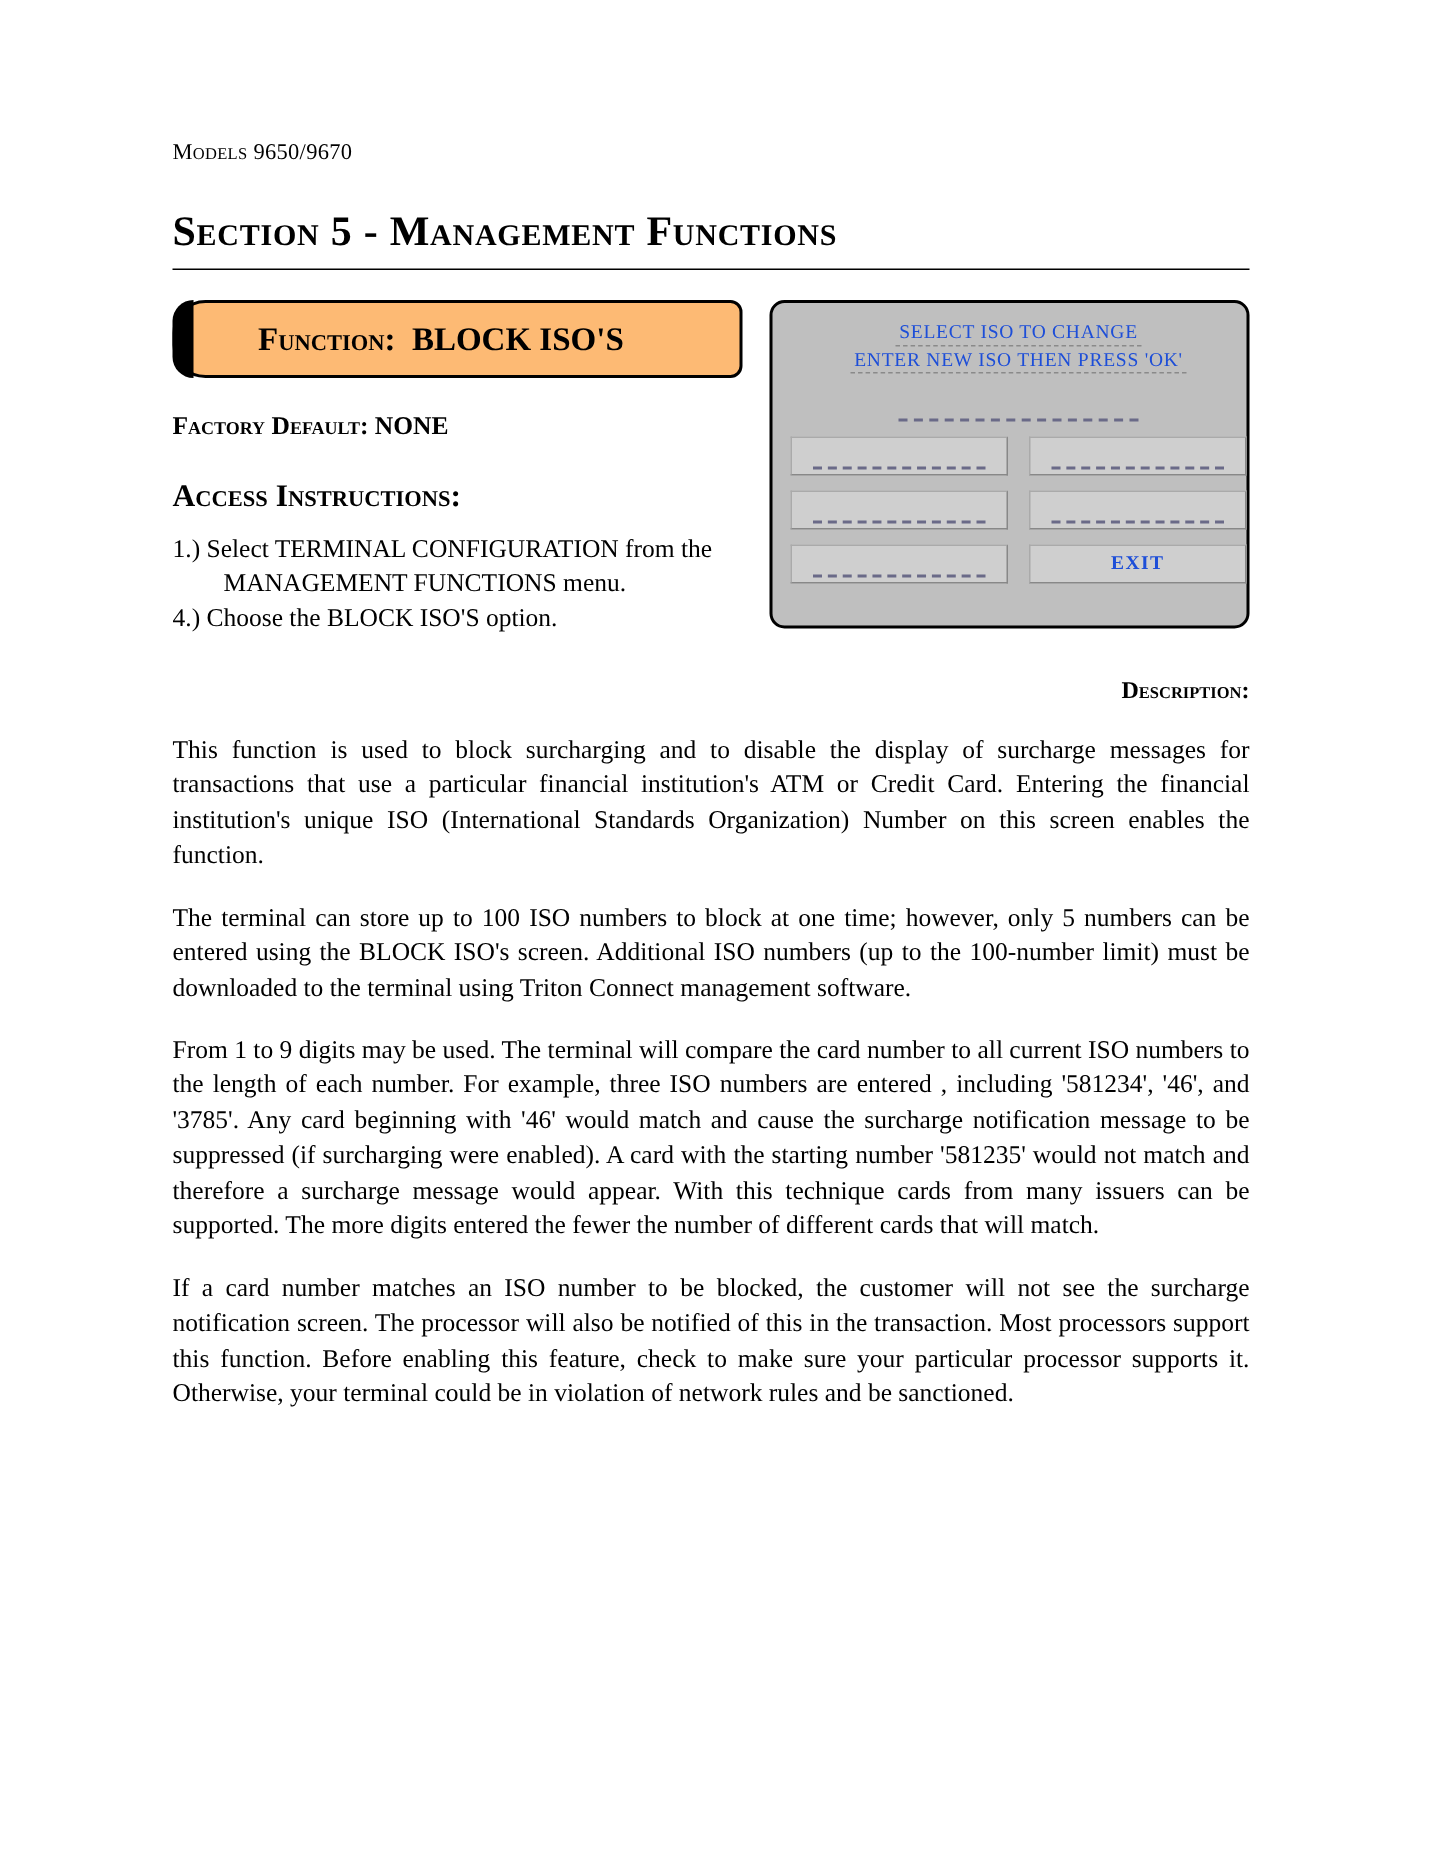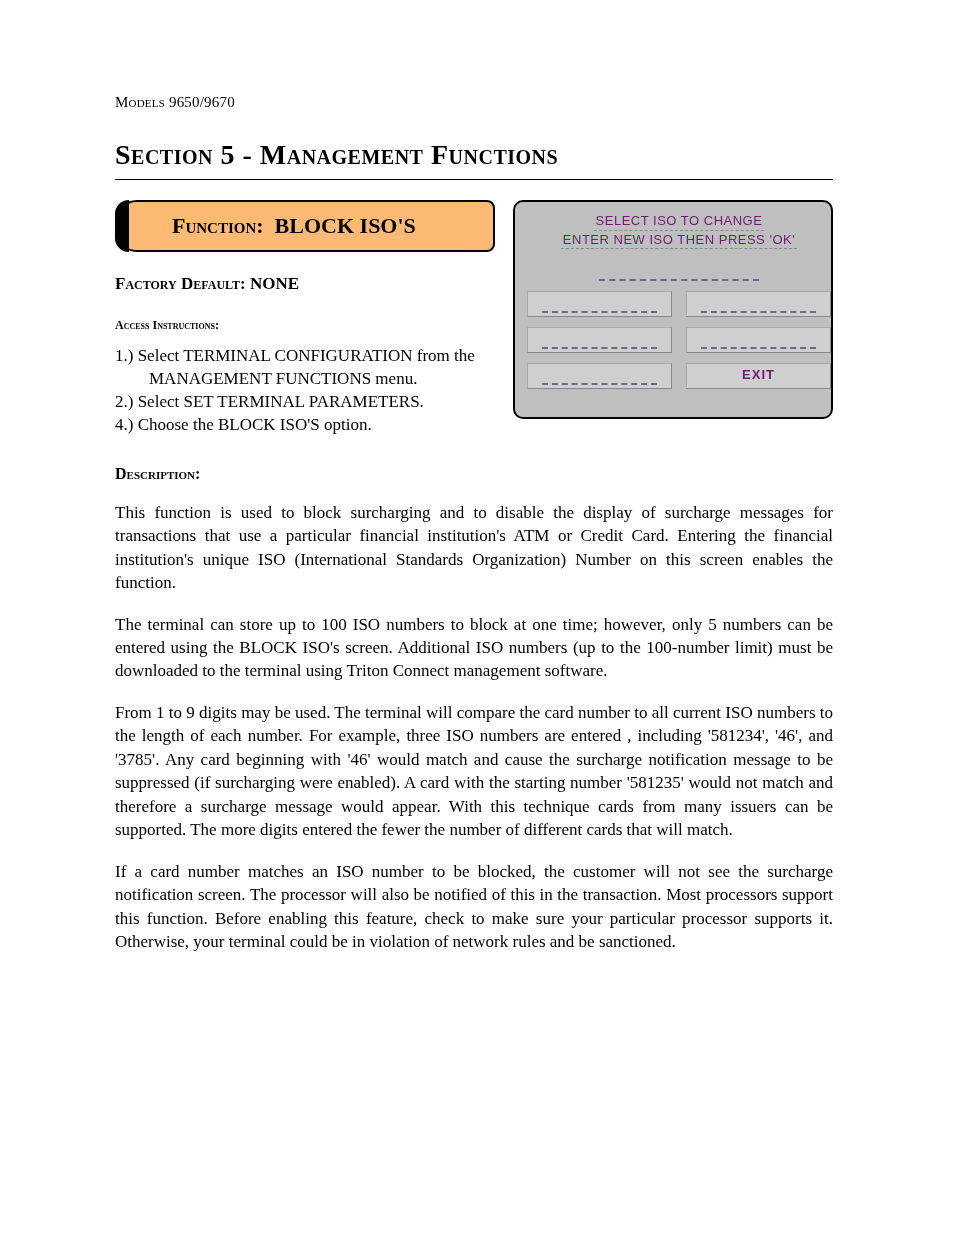"SELECT ISO TO CHANGE" .screen { color: #701a75 -> #1d4ed8; font-family: Liberation Sans, sans-serif -> Liberation Serif, serif }
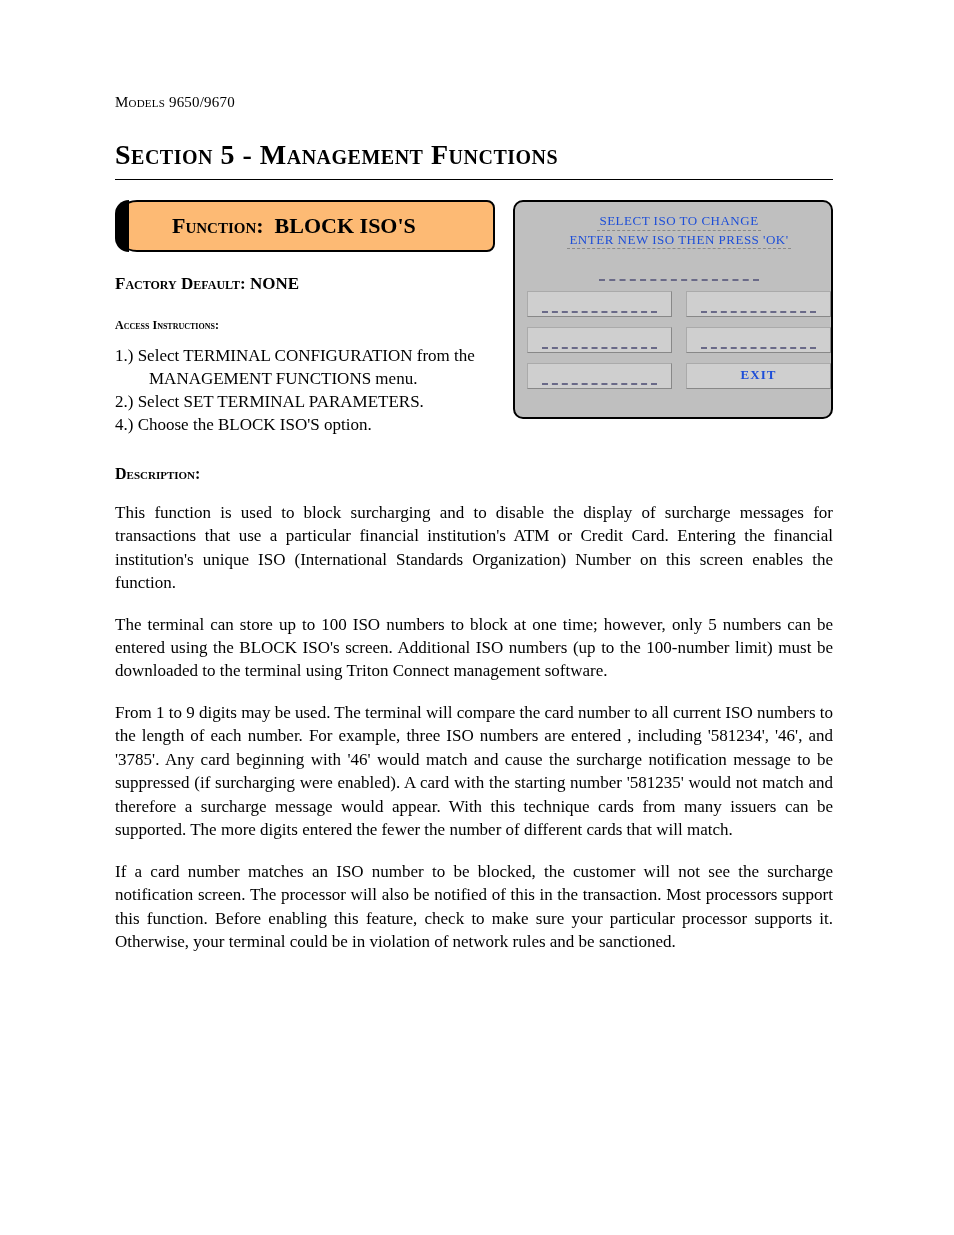"Access Instructions:" .label-sub { font-size: 12px -> 21px }
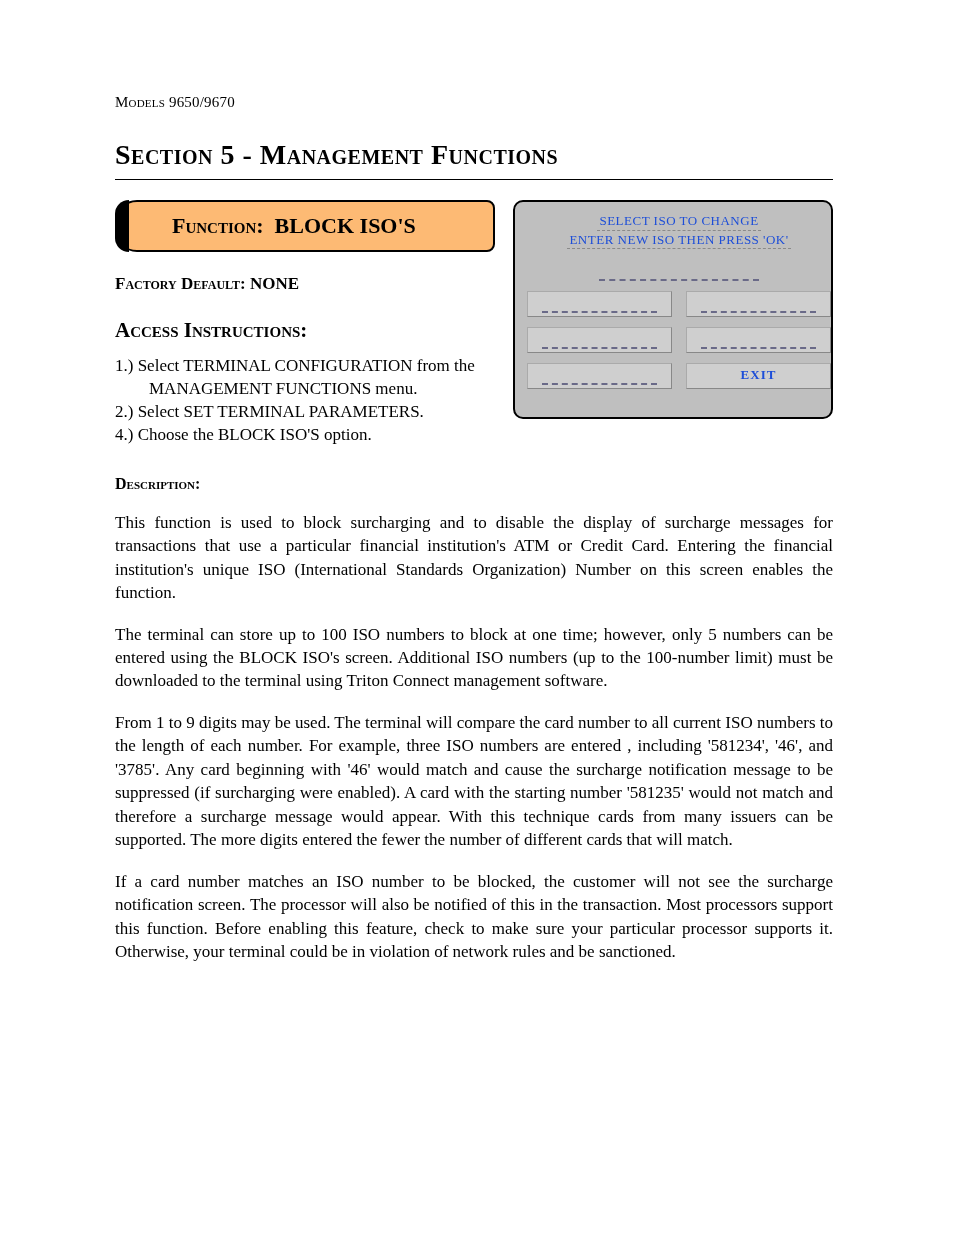"2.) Select SET TERMINAL PARAMETERS." li { html: <li>2.) Select SET TERMINAL PARAMETERS.</li> -> none }
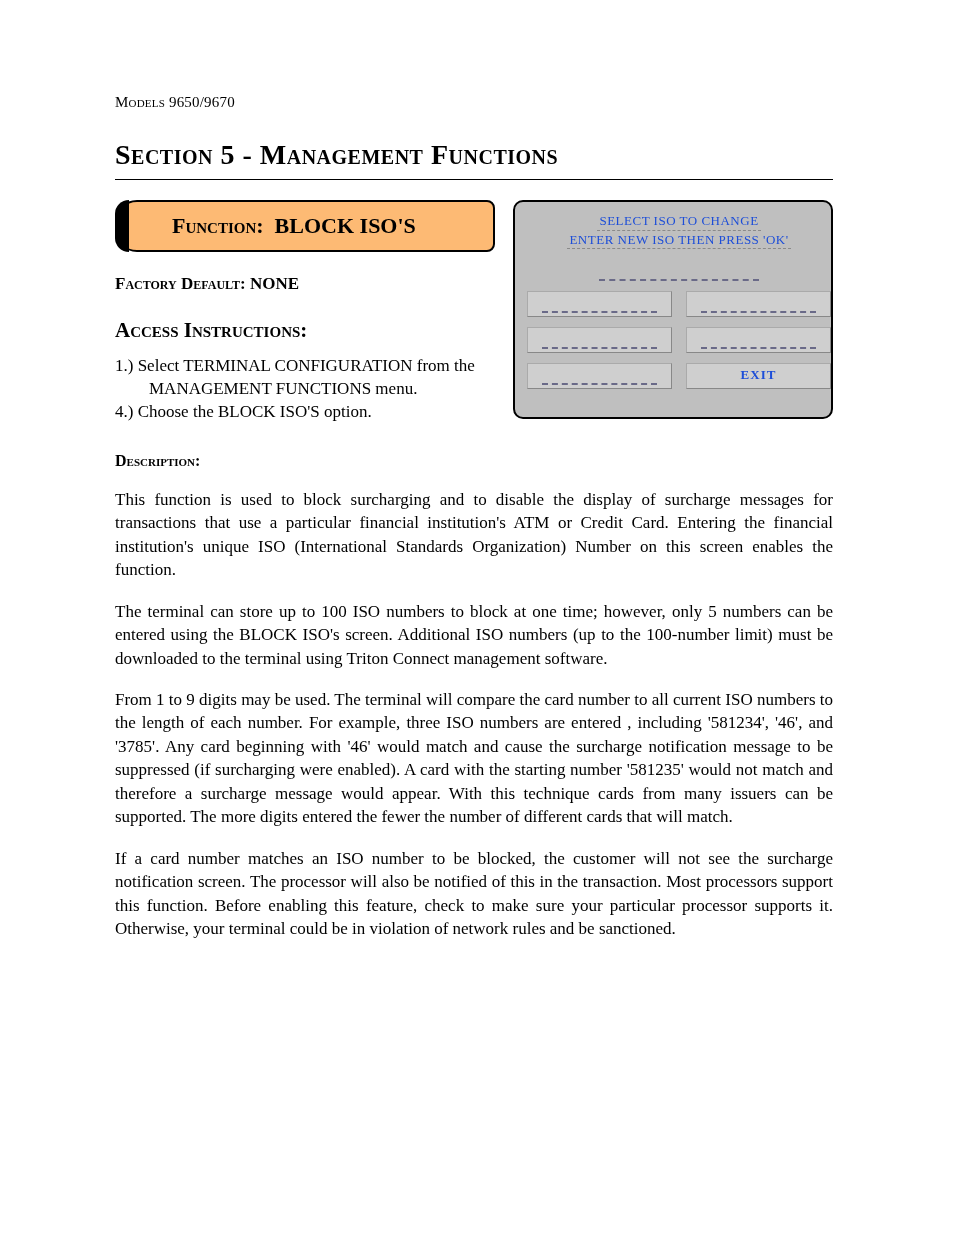"Description:" .desc-head { text-align: none -> right }
